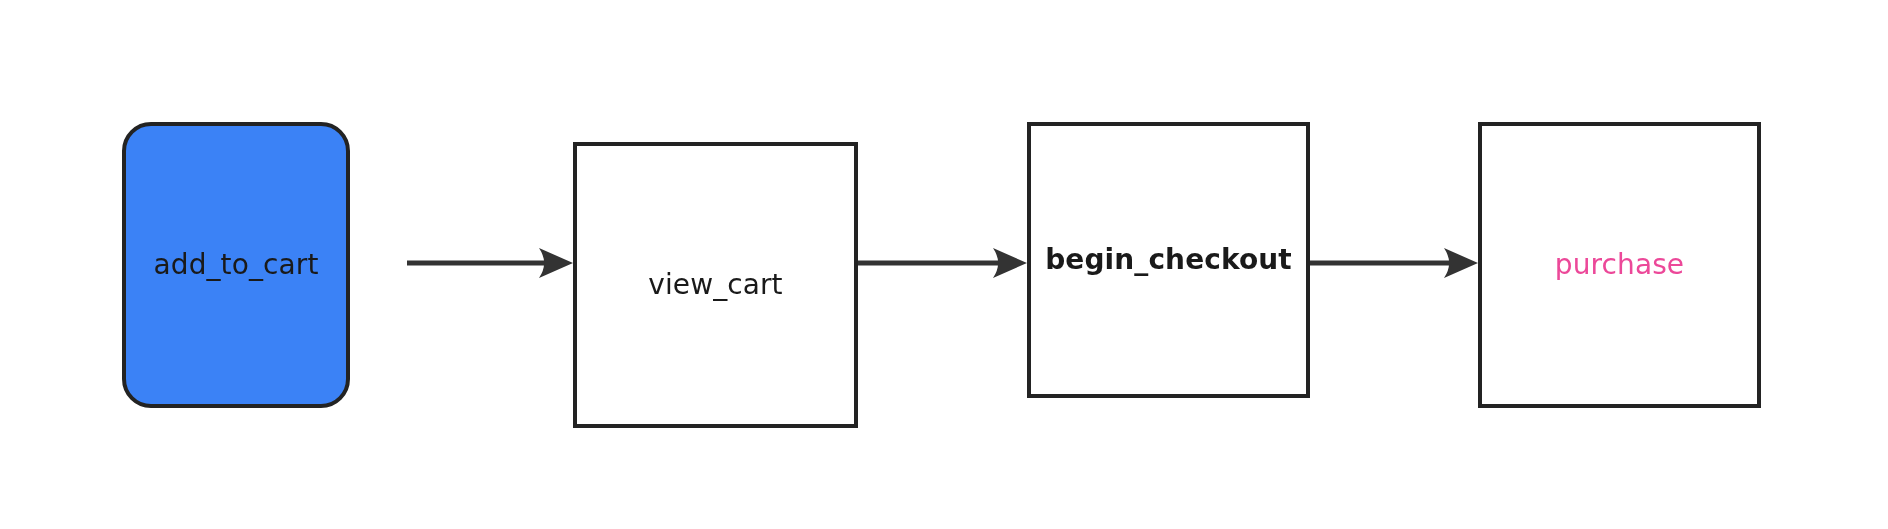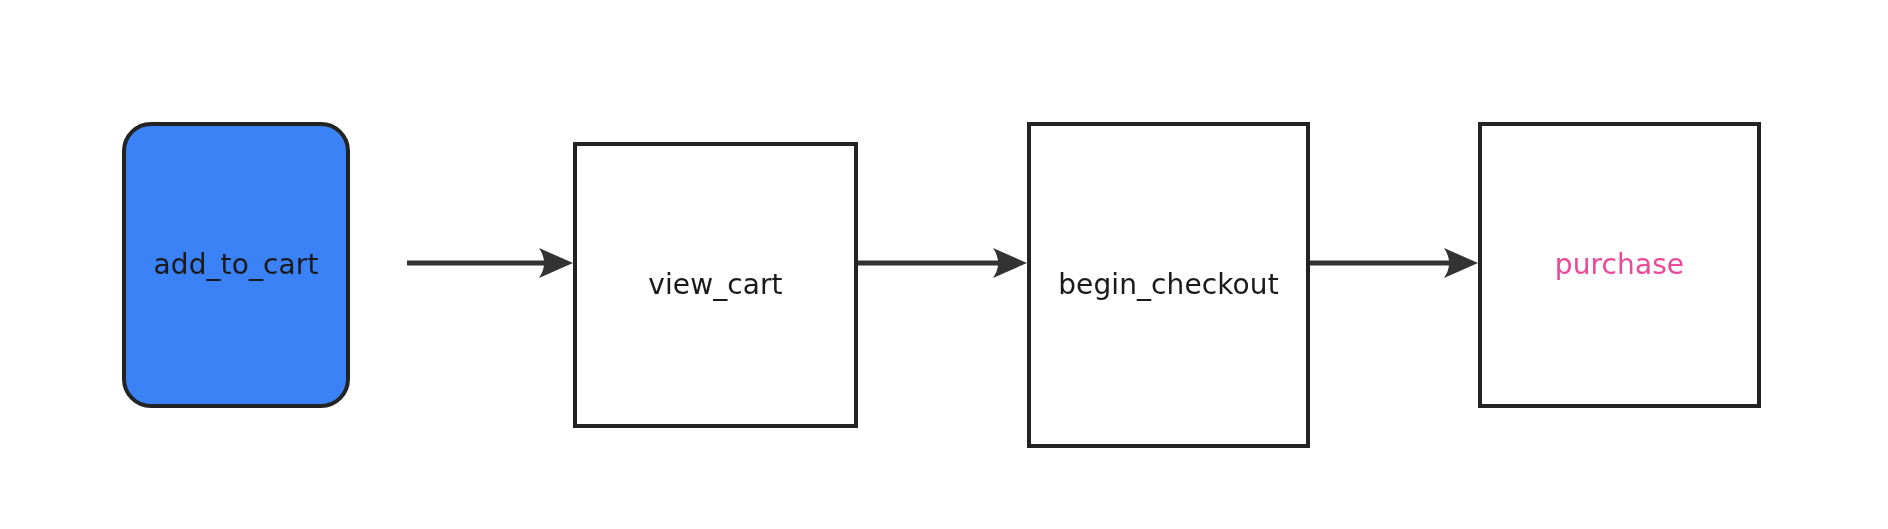"begin_checkout" div.node { font-weight: none -> bold; height: 326px -> 276px }
